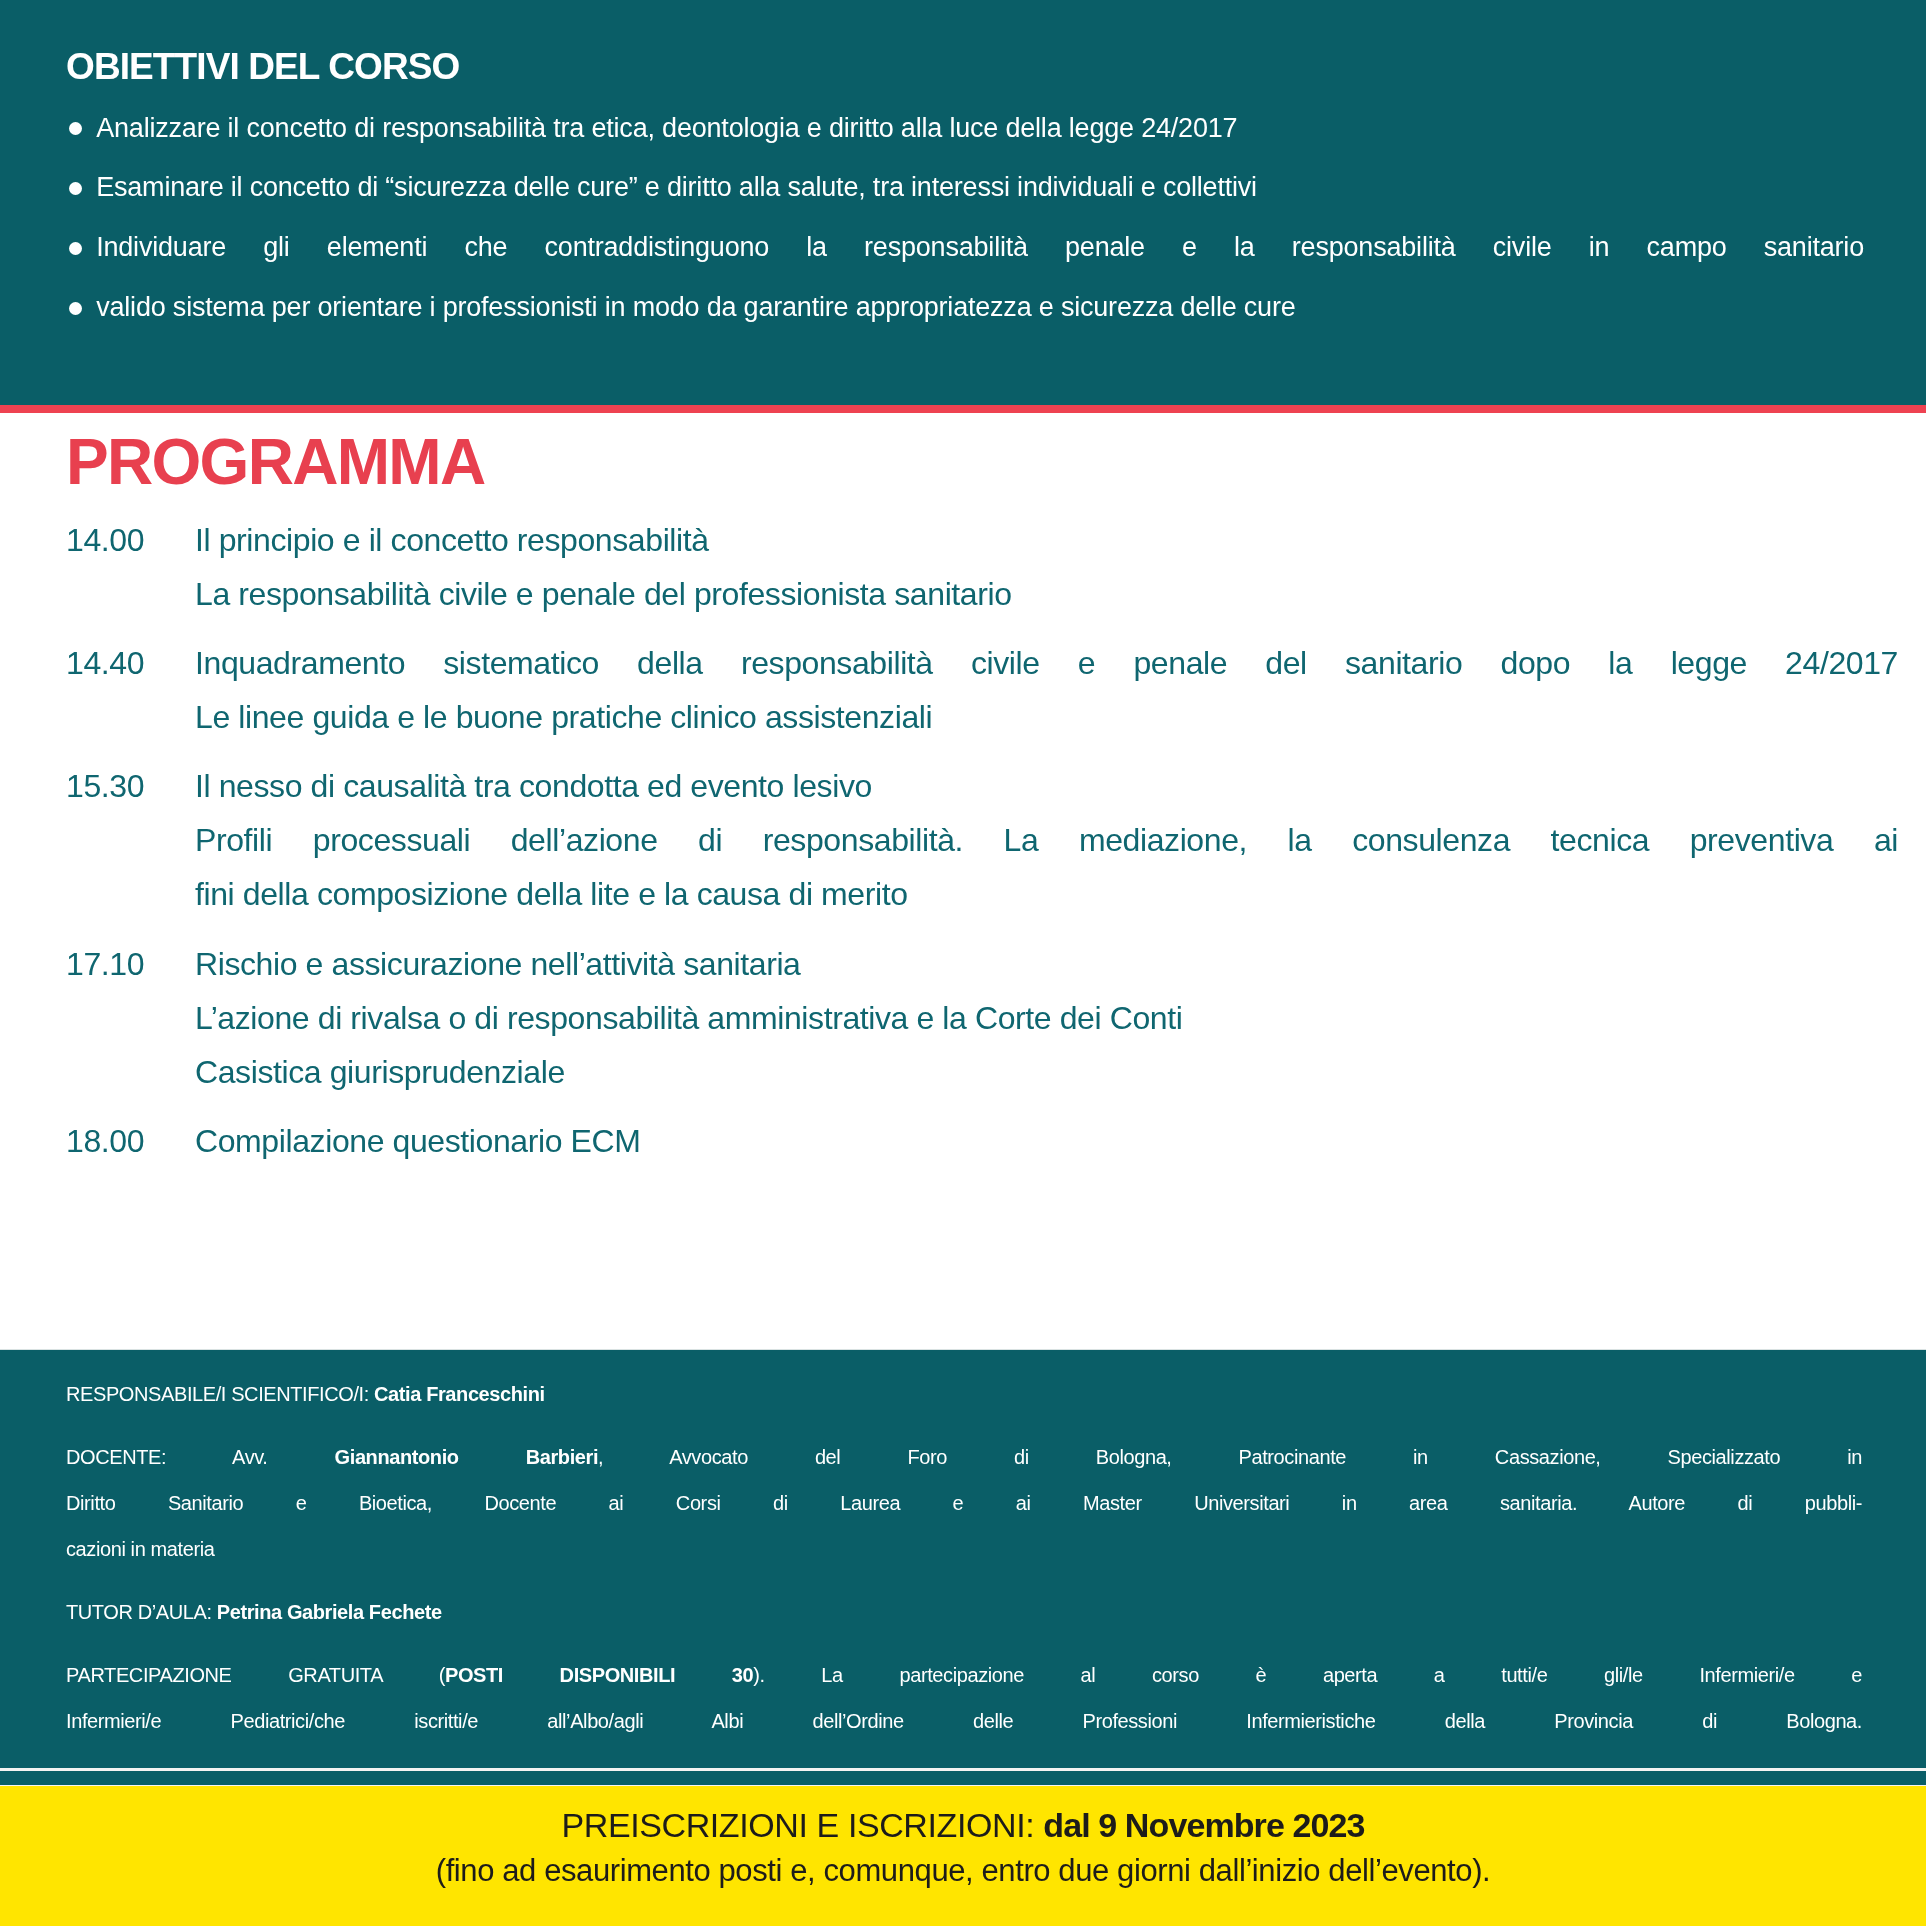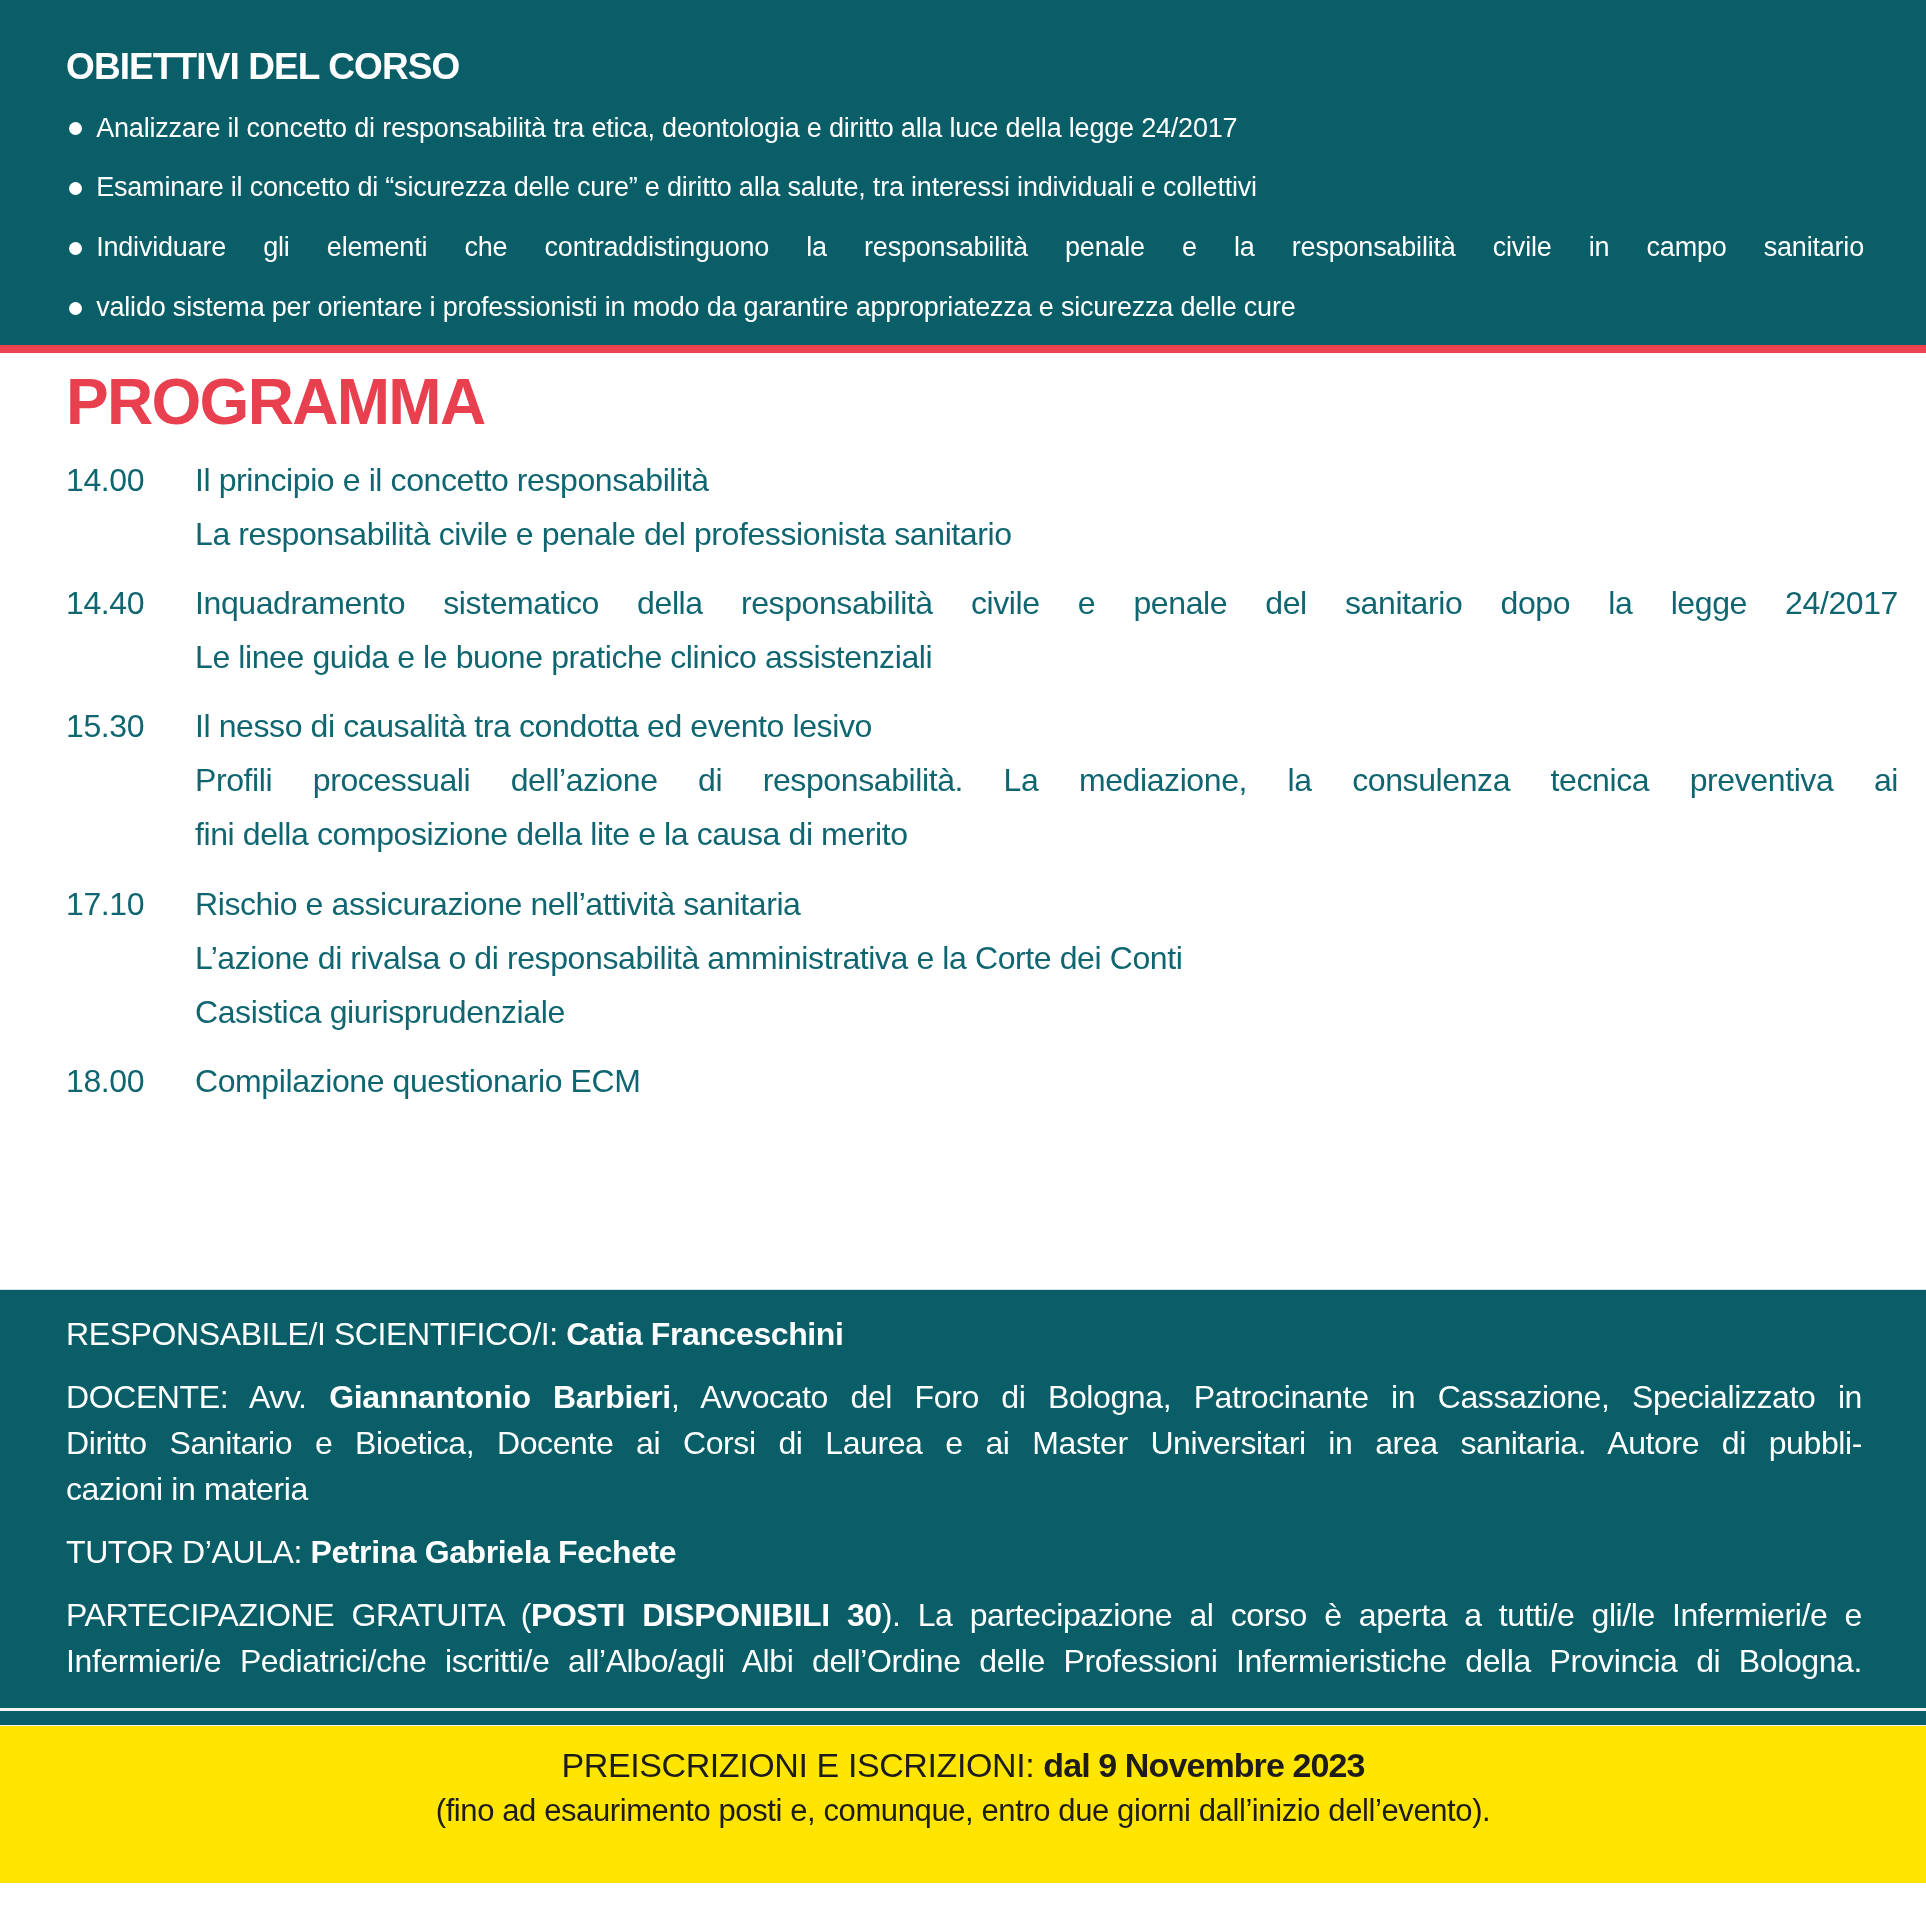"OBIETTIVI DEL CORSO" .objectives { height: 345px -> 405px }
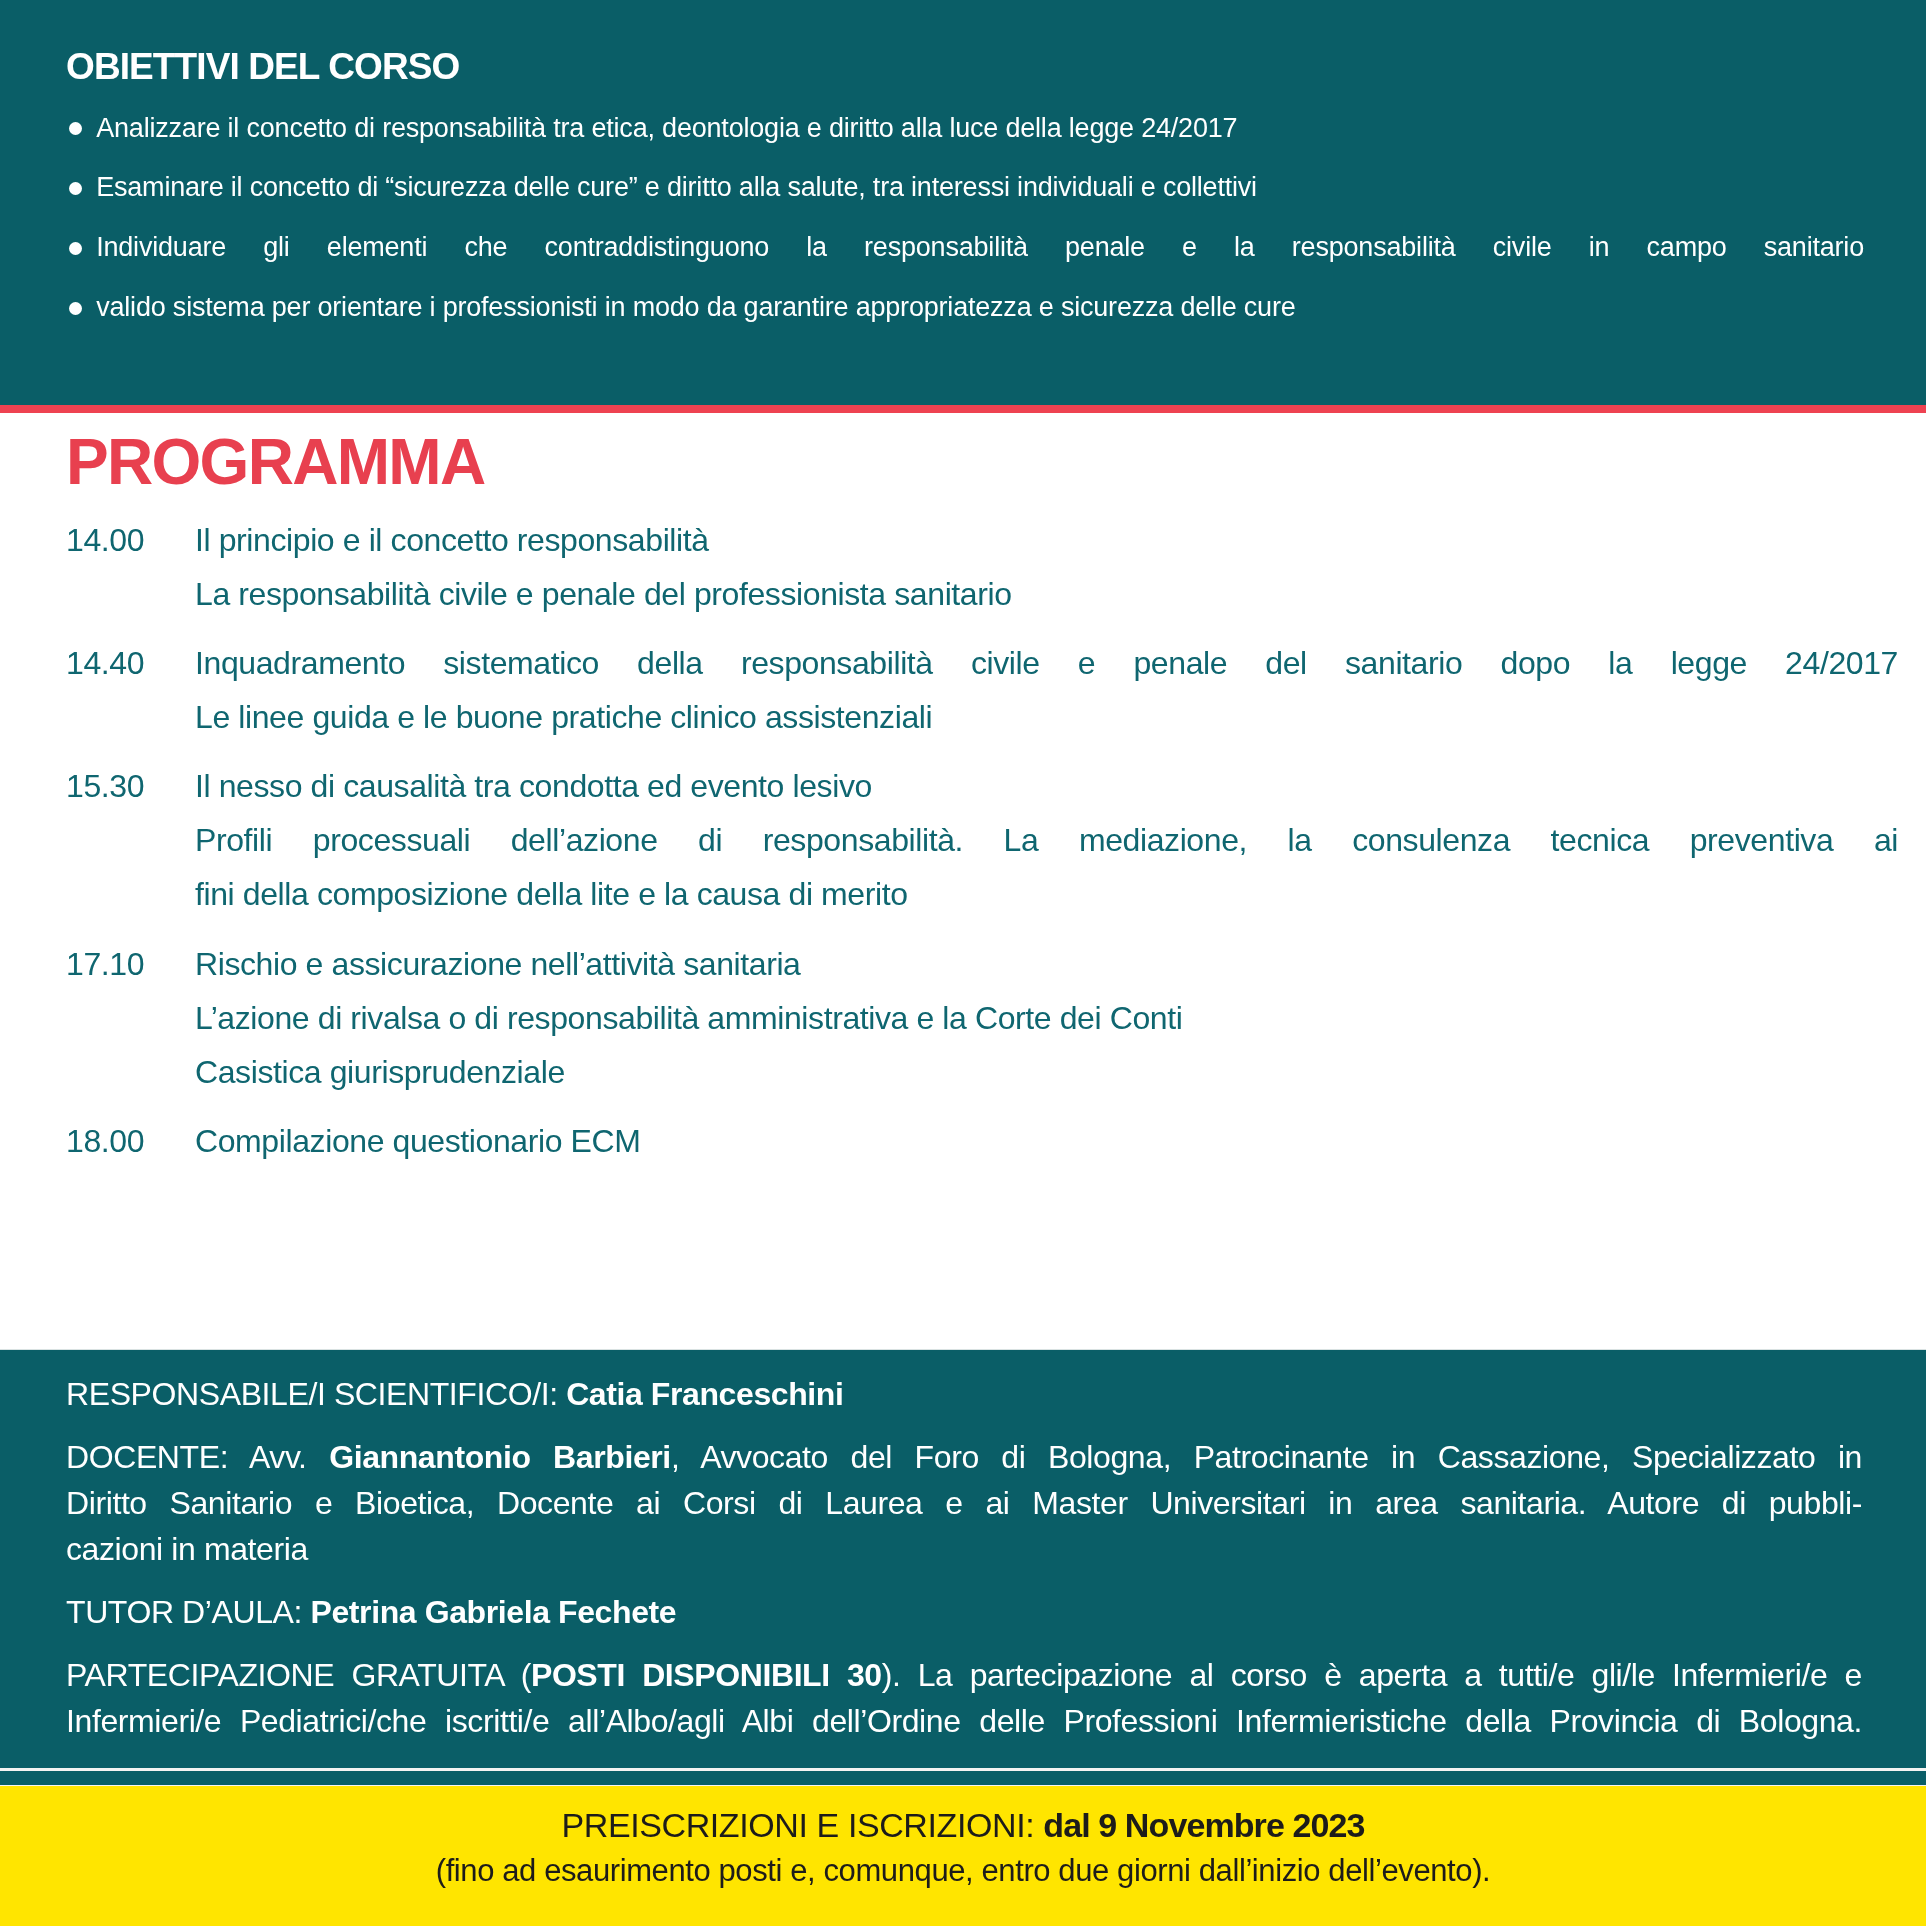"RESPONSABILE/I SCIENTIFICO/I:" .staff .line,.staff .sline { font-size: 32px -> 20px }
